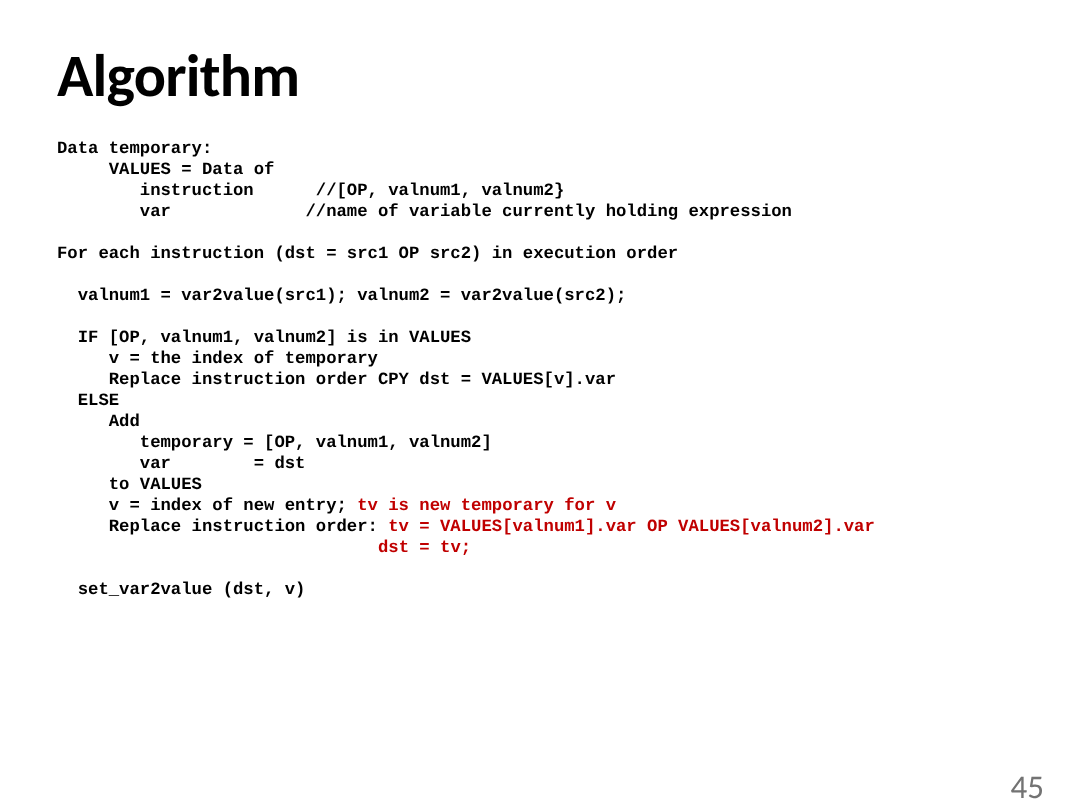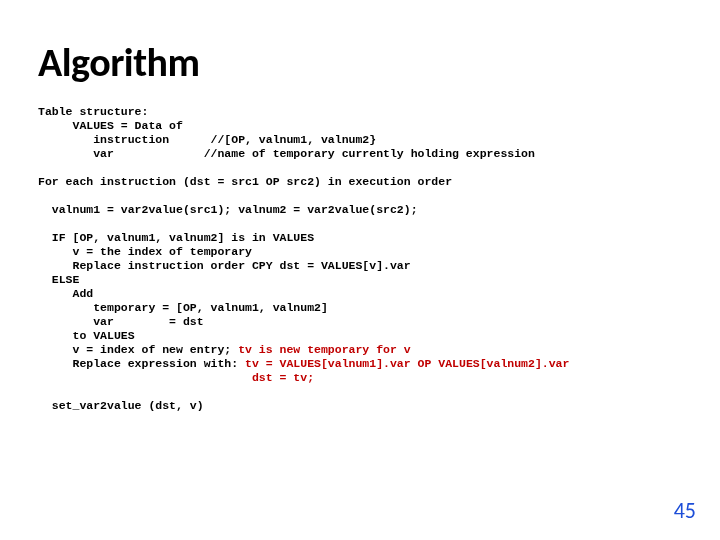"Algorithm" .title { margin: 20px 0 18px 0 -> 8px 0 18px 0 }
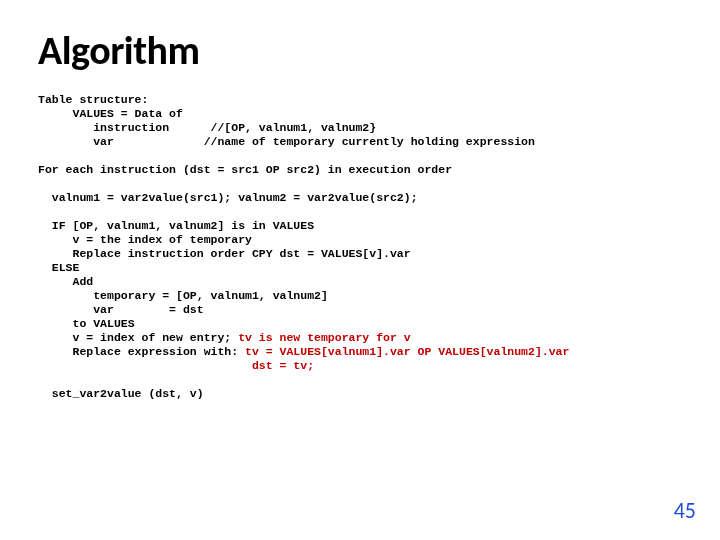"Table structure:" span { text: Table structure -> Data temporary }
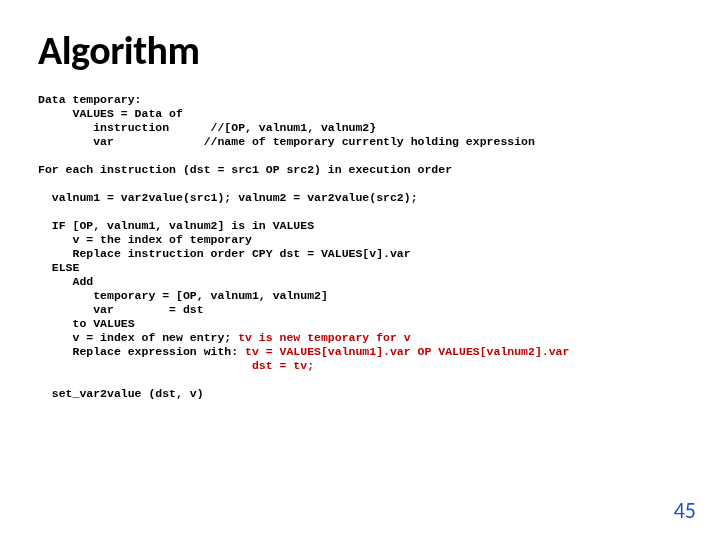"var //name of temporary currently" span { text: temporary -> variable }
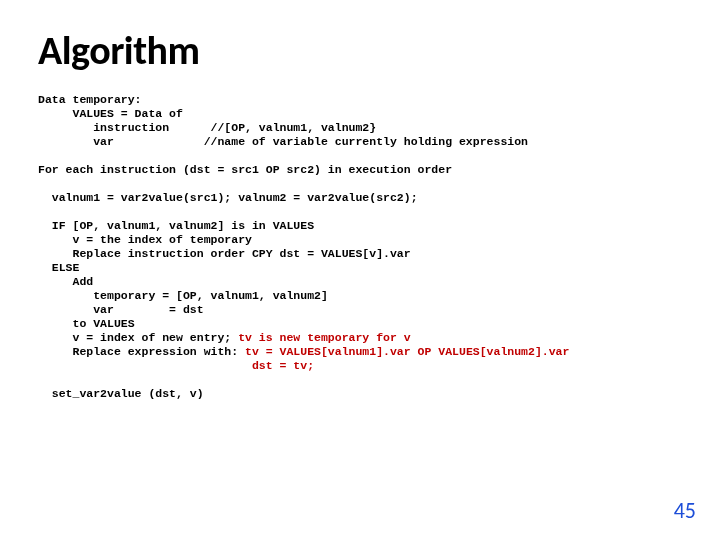"Replace expression with:" span { text: expression with -> instruction order }
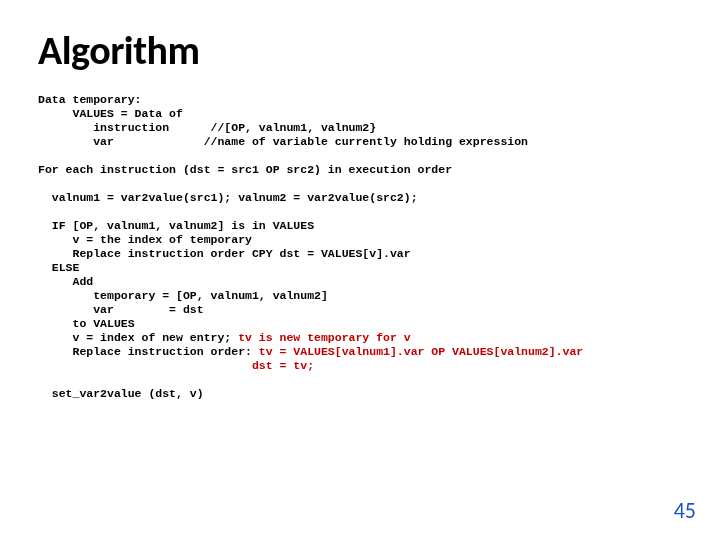"45" .pagenum { bottom: 16px -> 2px; color: #1d4ed8 -> #737373 }
